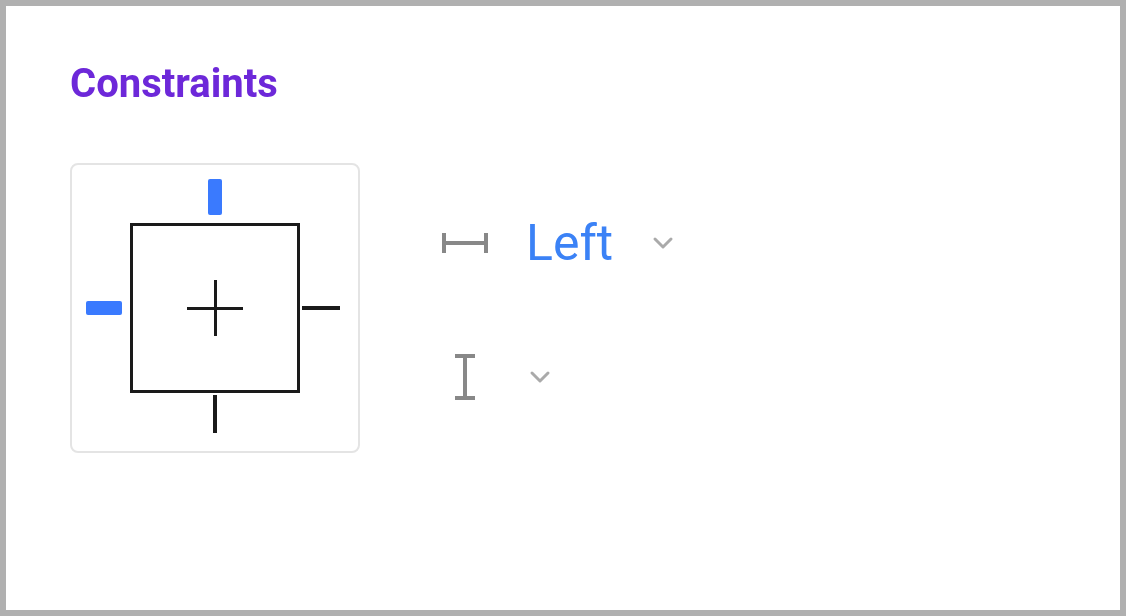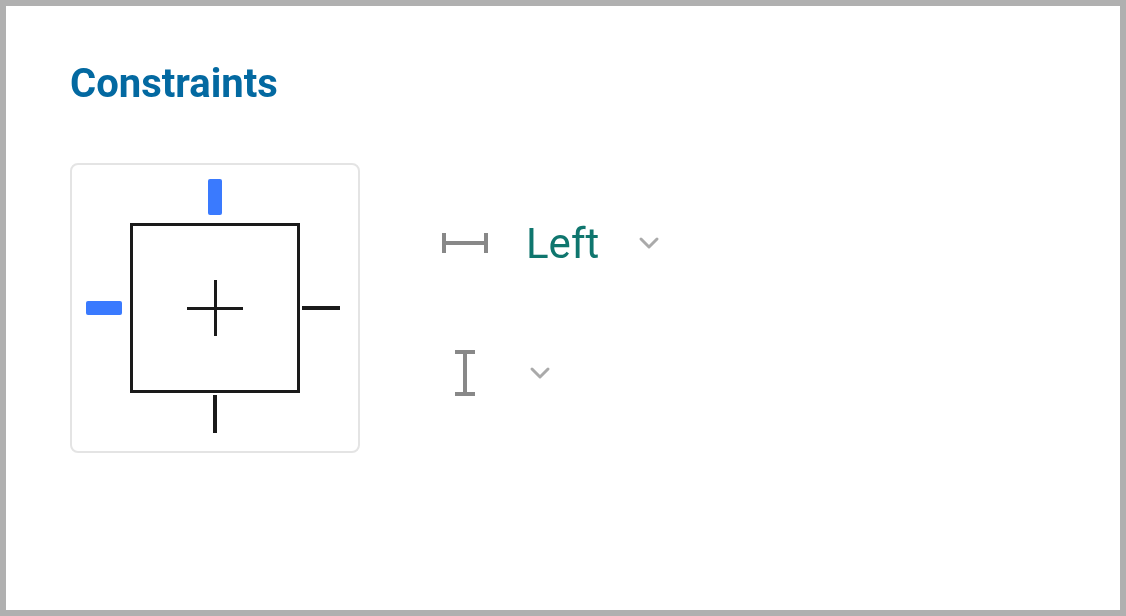"Constraints" .section-title { color: #0369a1 -> #6d28d9 }
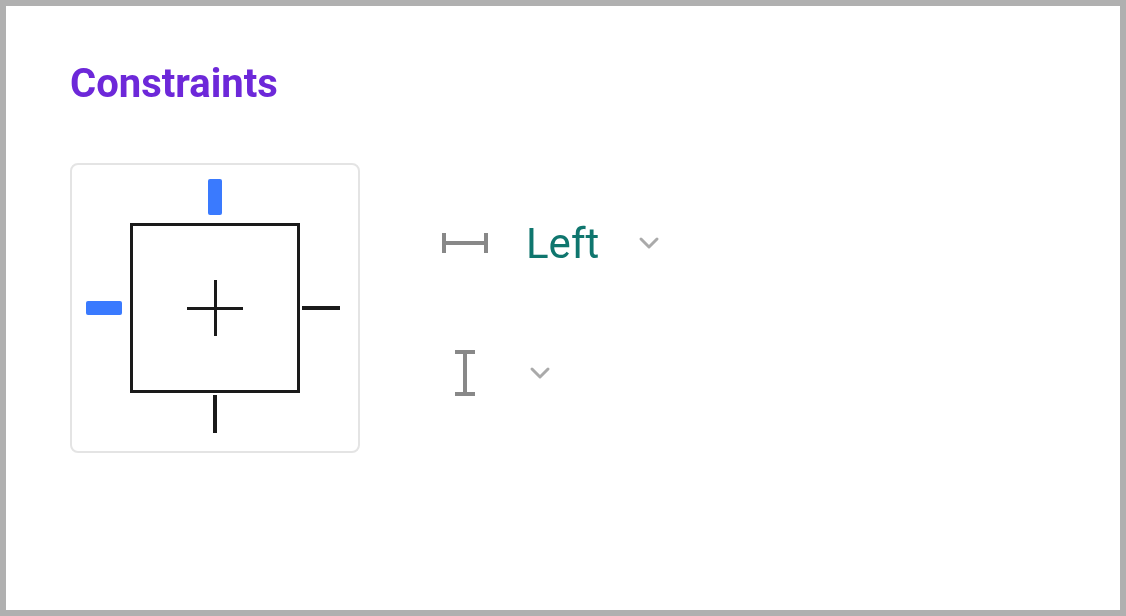"Left" .dd-label { color: #0f766e -> #3b82f6; font-size: 42px -> 50px }
